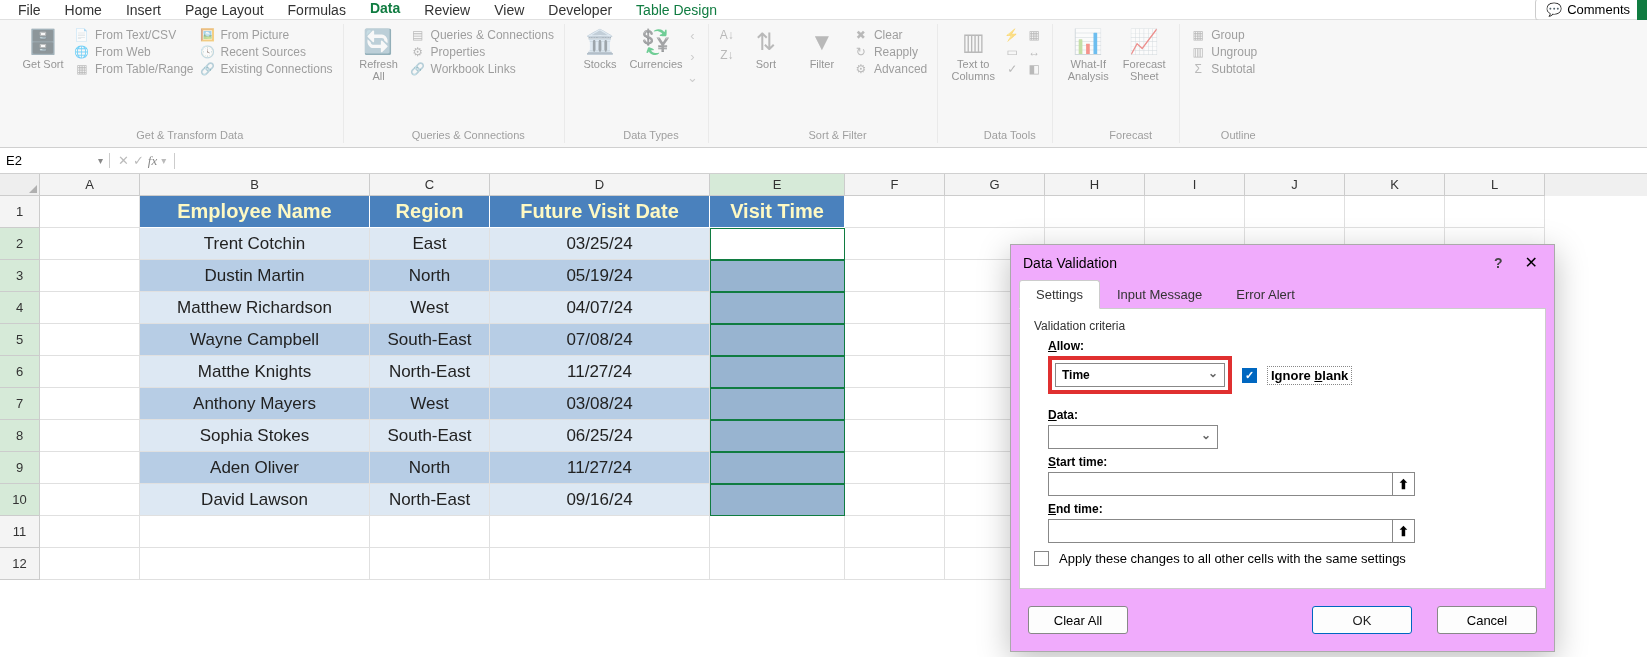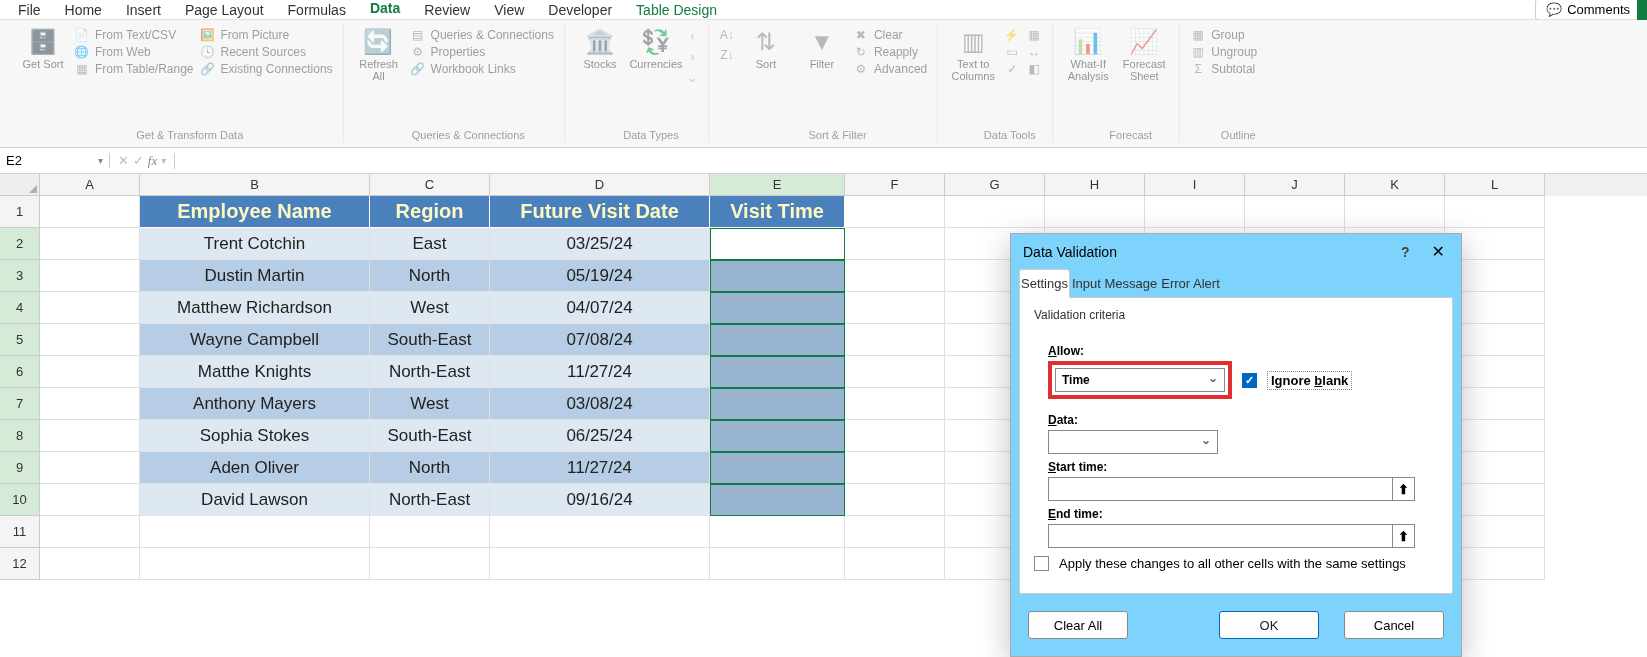"Data Validation" .dialog { background: #7dd3fc -> #f0abfc; top: 233px -> 244px; width: 452px -> 545px }
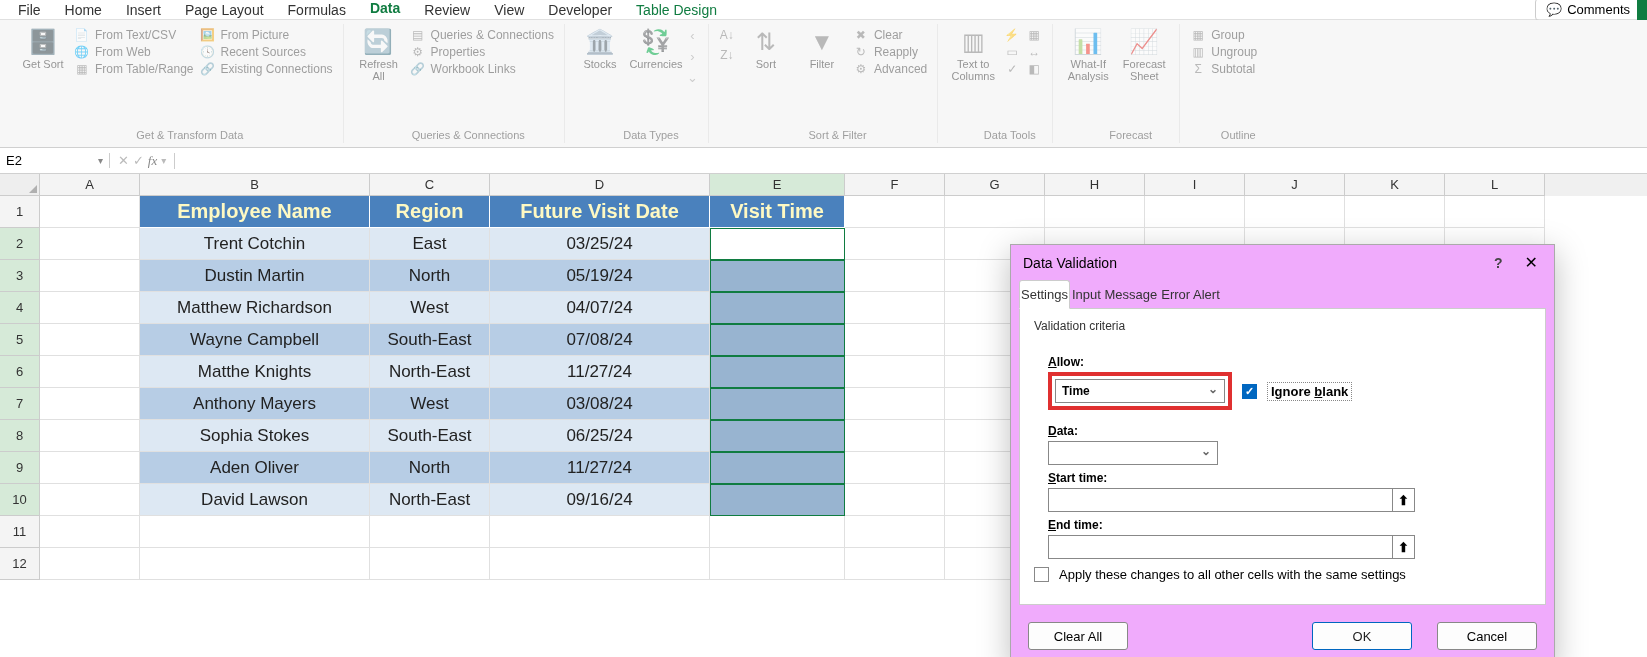"Settings" .dlg-tab { padding: 6px 1px -> 6px 16px }
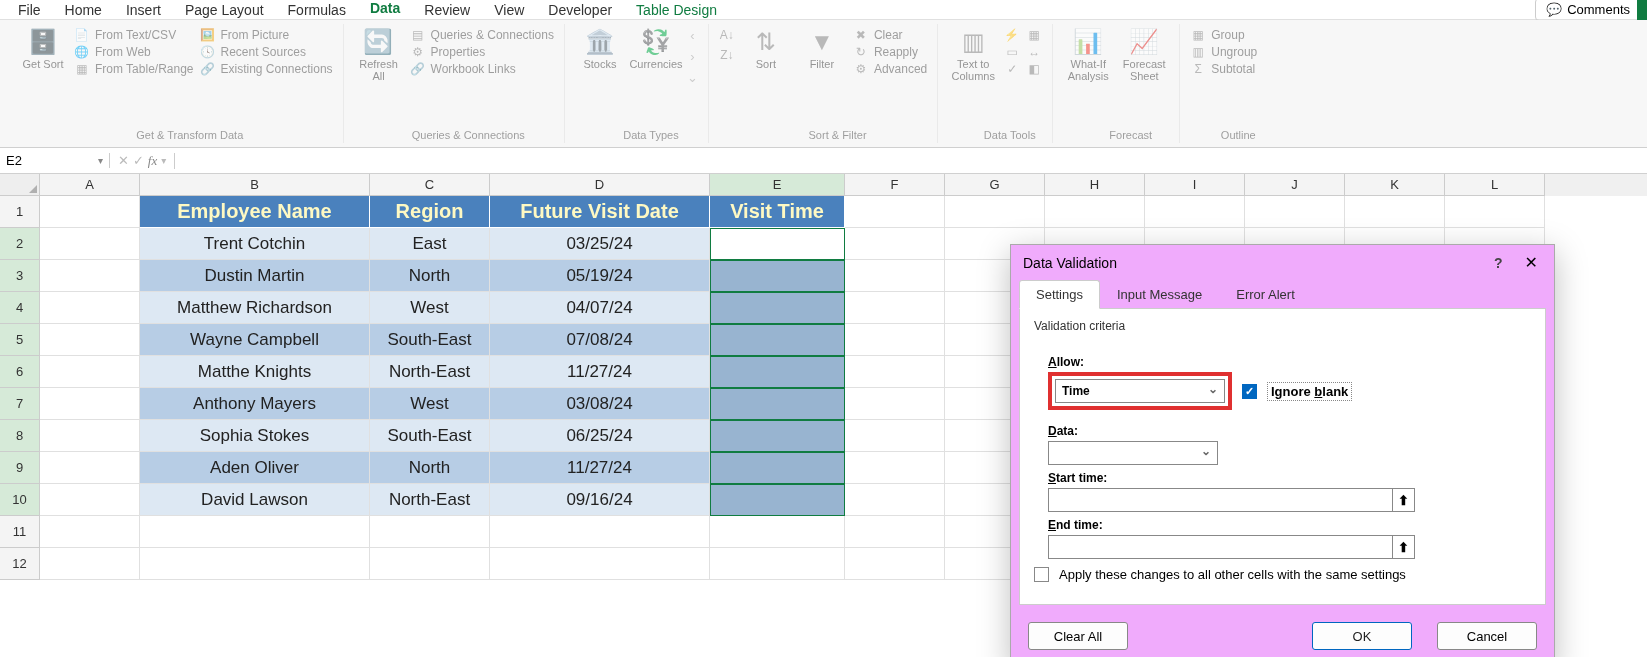"Validation criteria" .crit-label { margin-bottom: 22px -> 6px }
